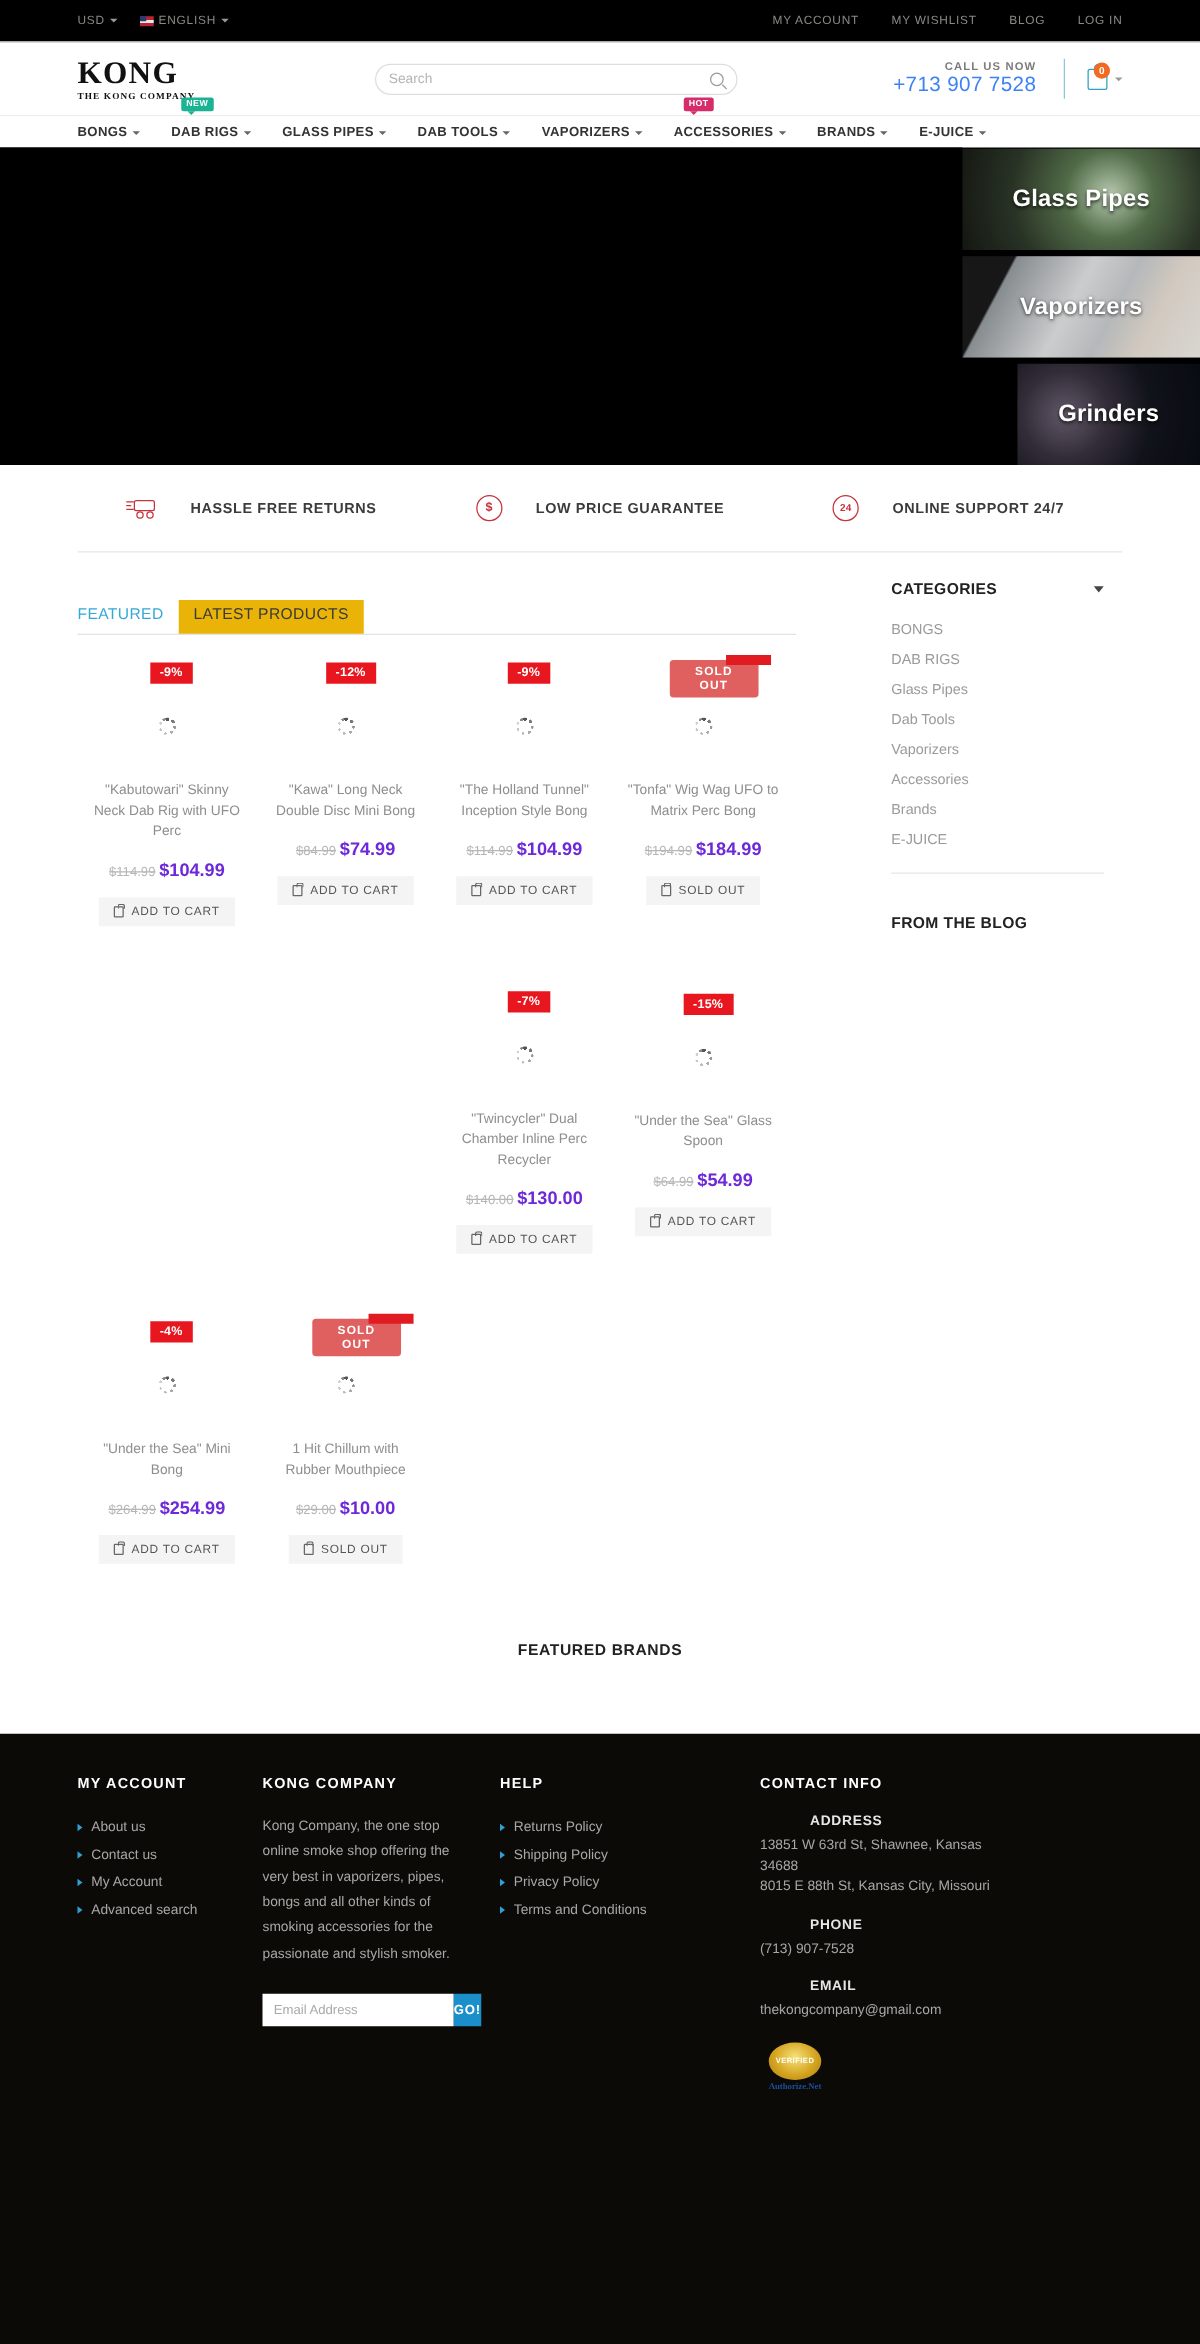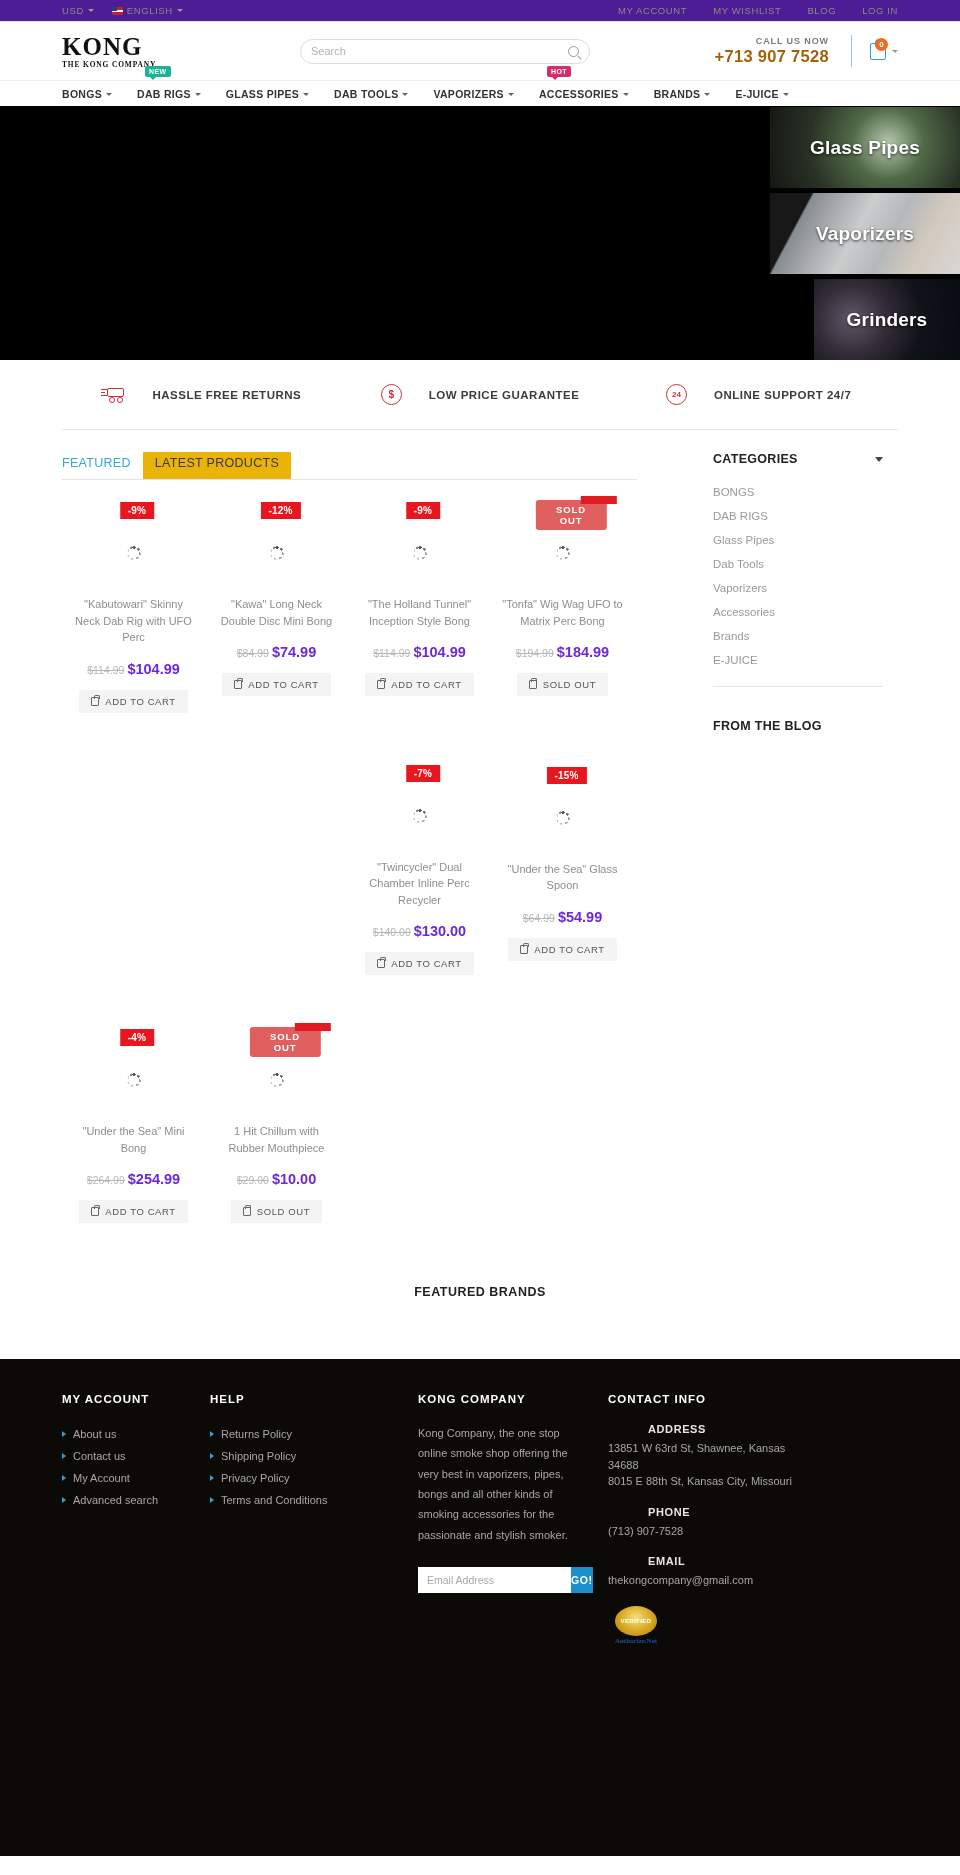"USD" .topbar { background: #4c1d95 -> #000000; height: 22px -> 34px }
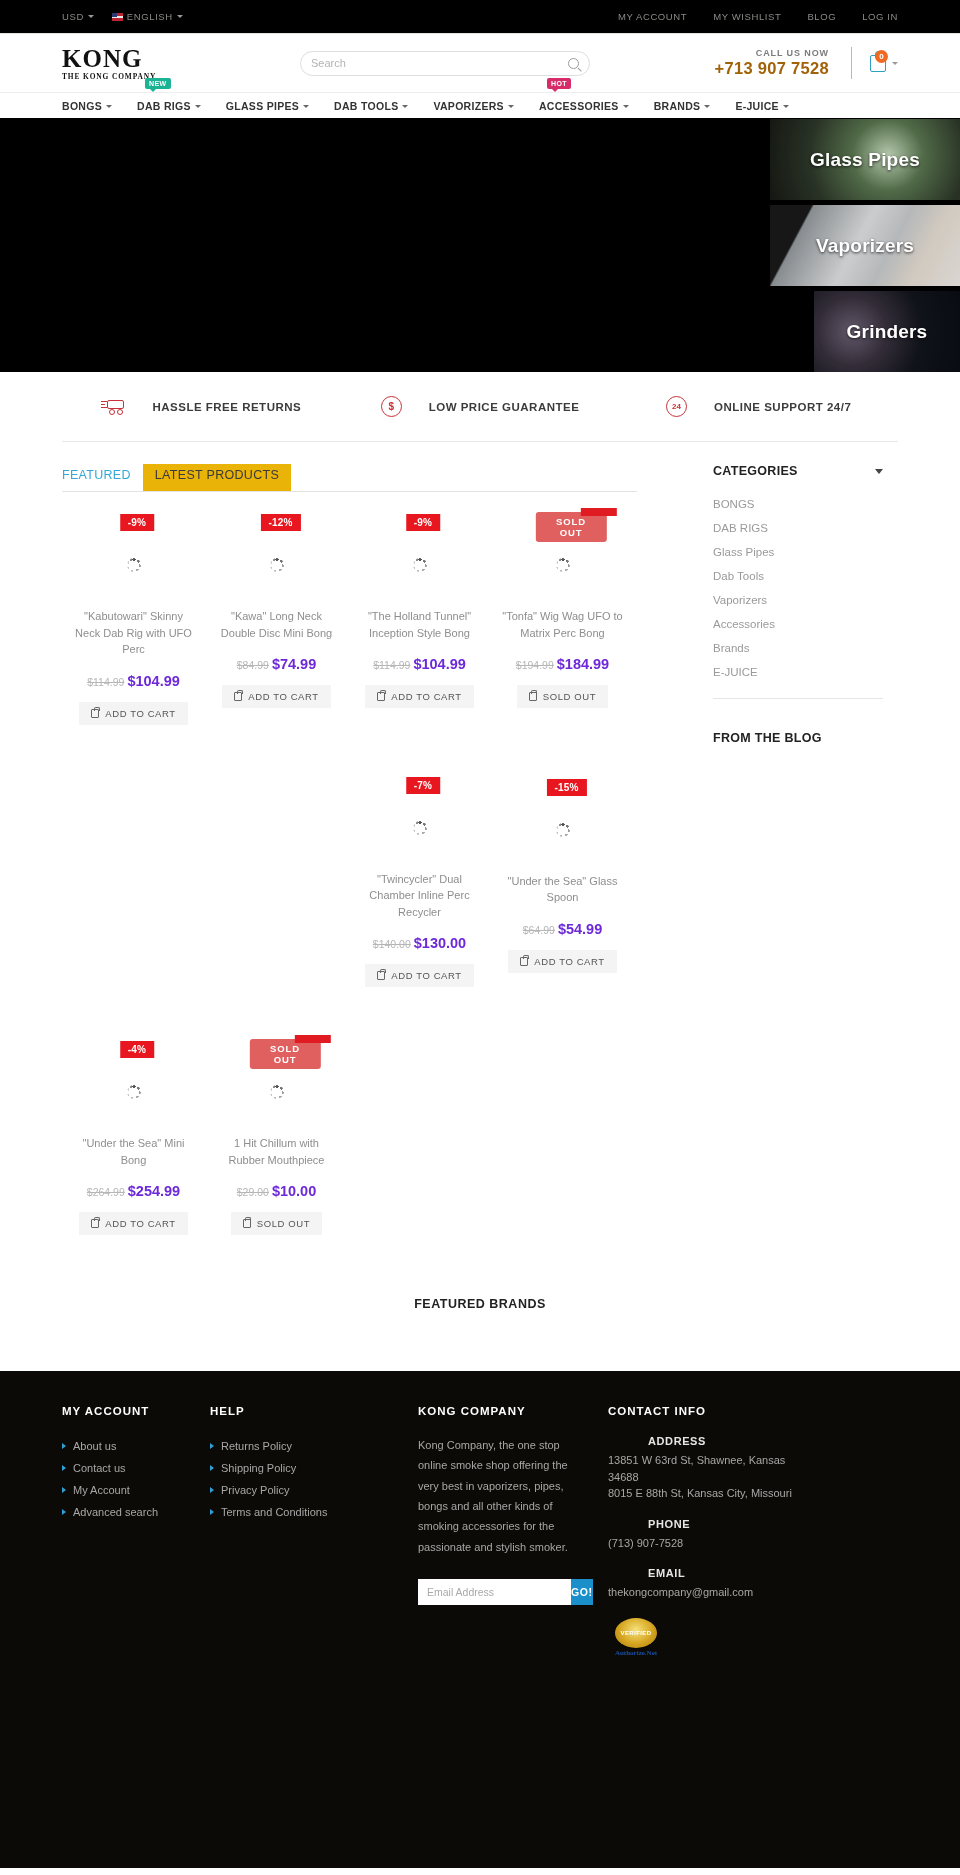"+713 907 7528" .callus-num { color: #a16207 -> #3b82f6; font-weight: bold -> normal }
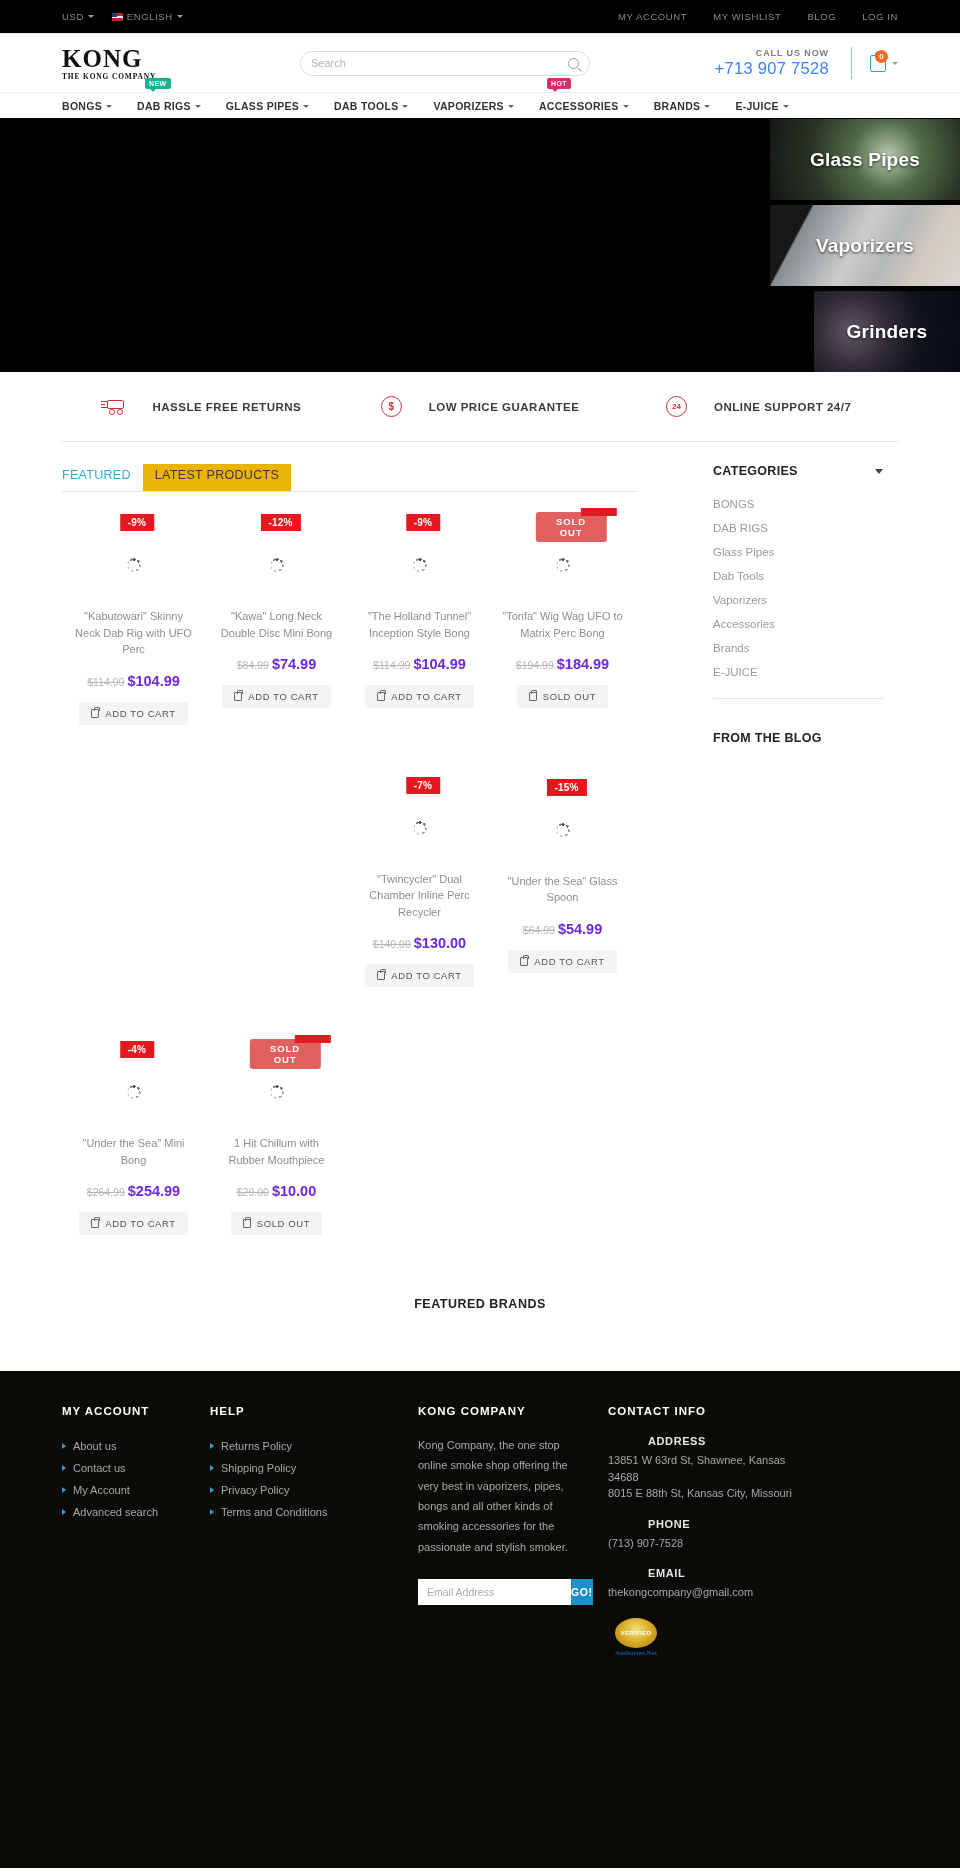"FEATURED" .tab { margin-top: none -> 16px }
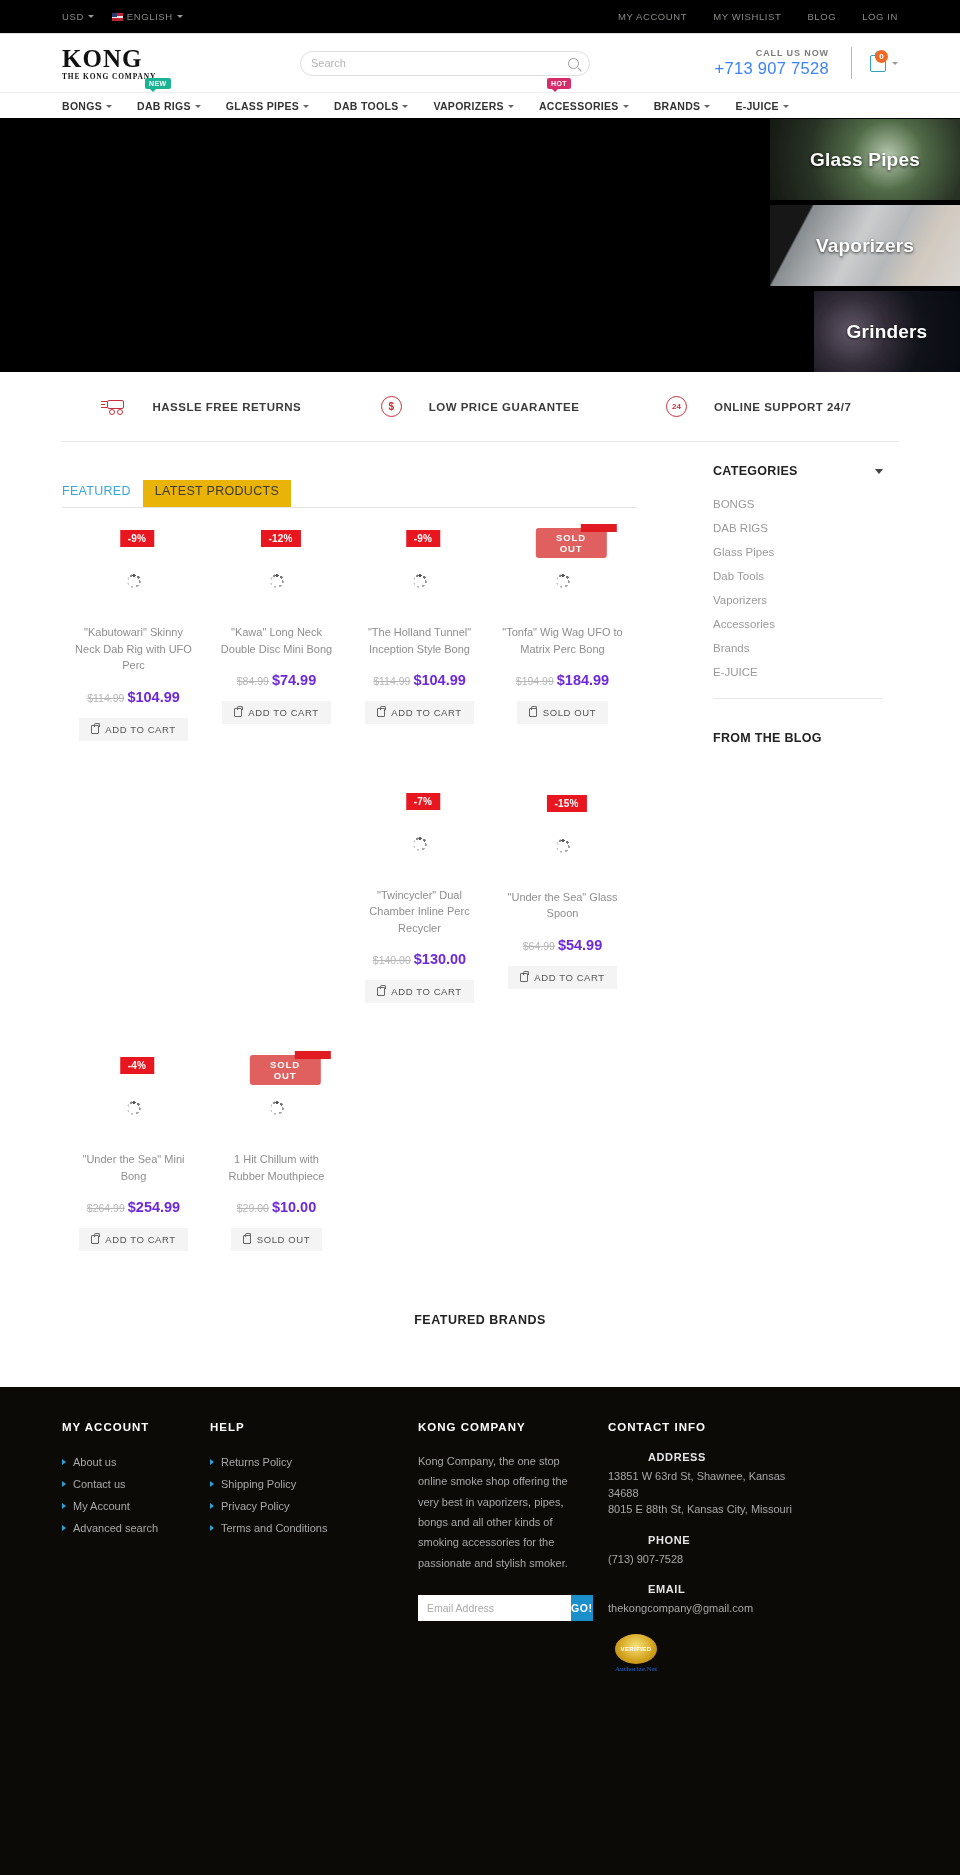"HELP" div.fcol { order: before "KONG COMPANY" -> after "KONG COMPANY" }
